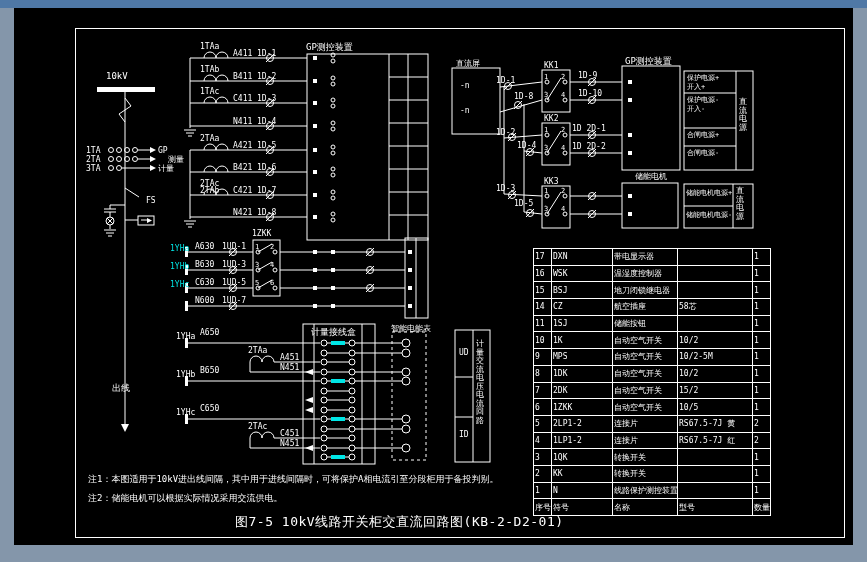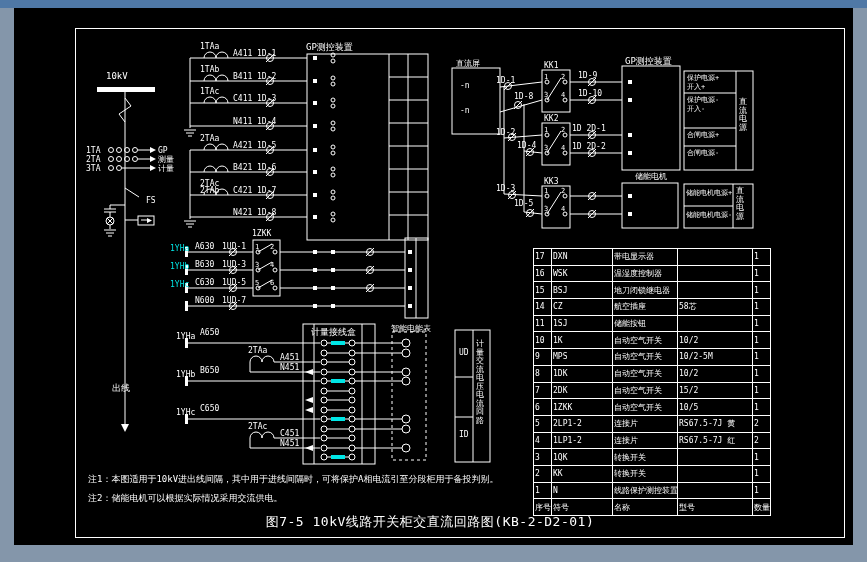"测量" div.lbl { left: 158px -> 168px }
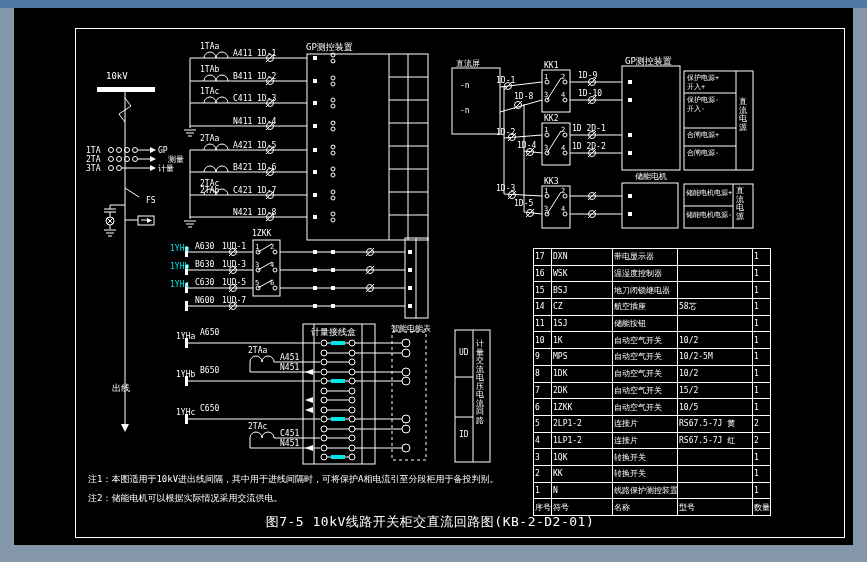"图7-5 10kV线路开关柜交直流回路图(KB-2-D2-01)" #drawing-title { text-align: center -> left }
